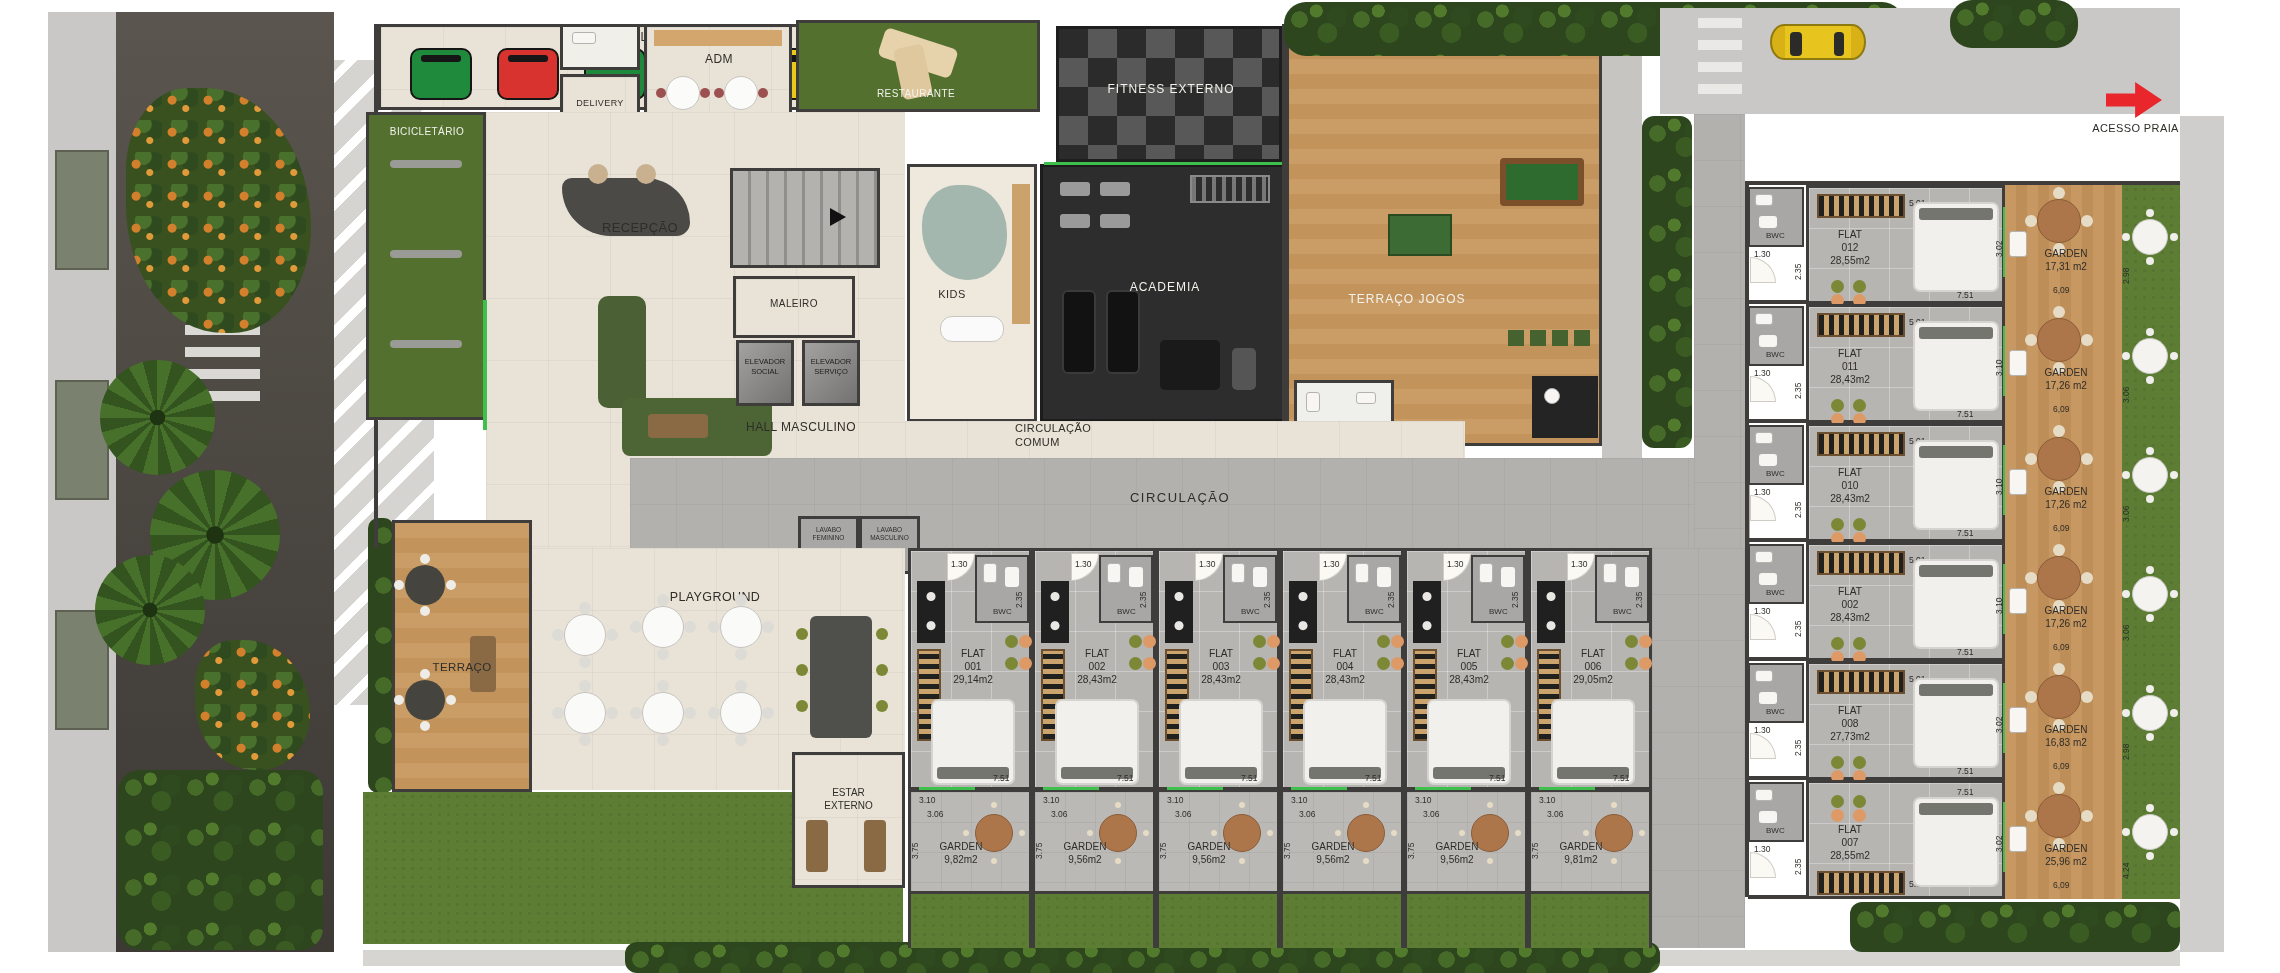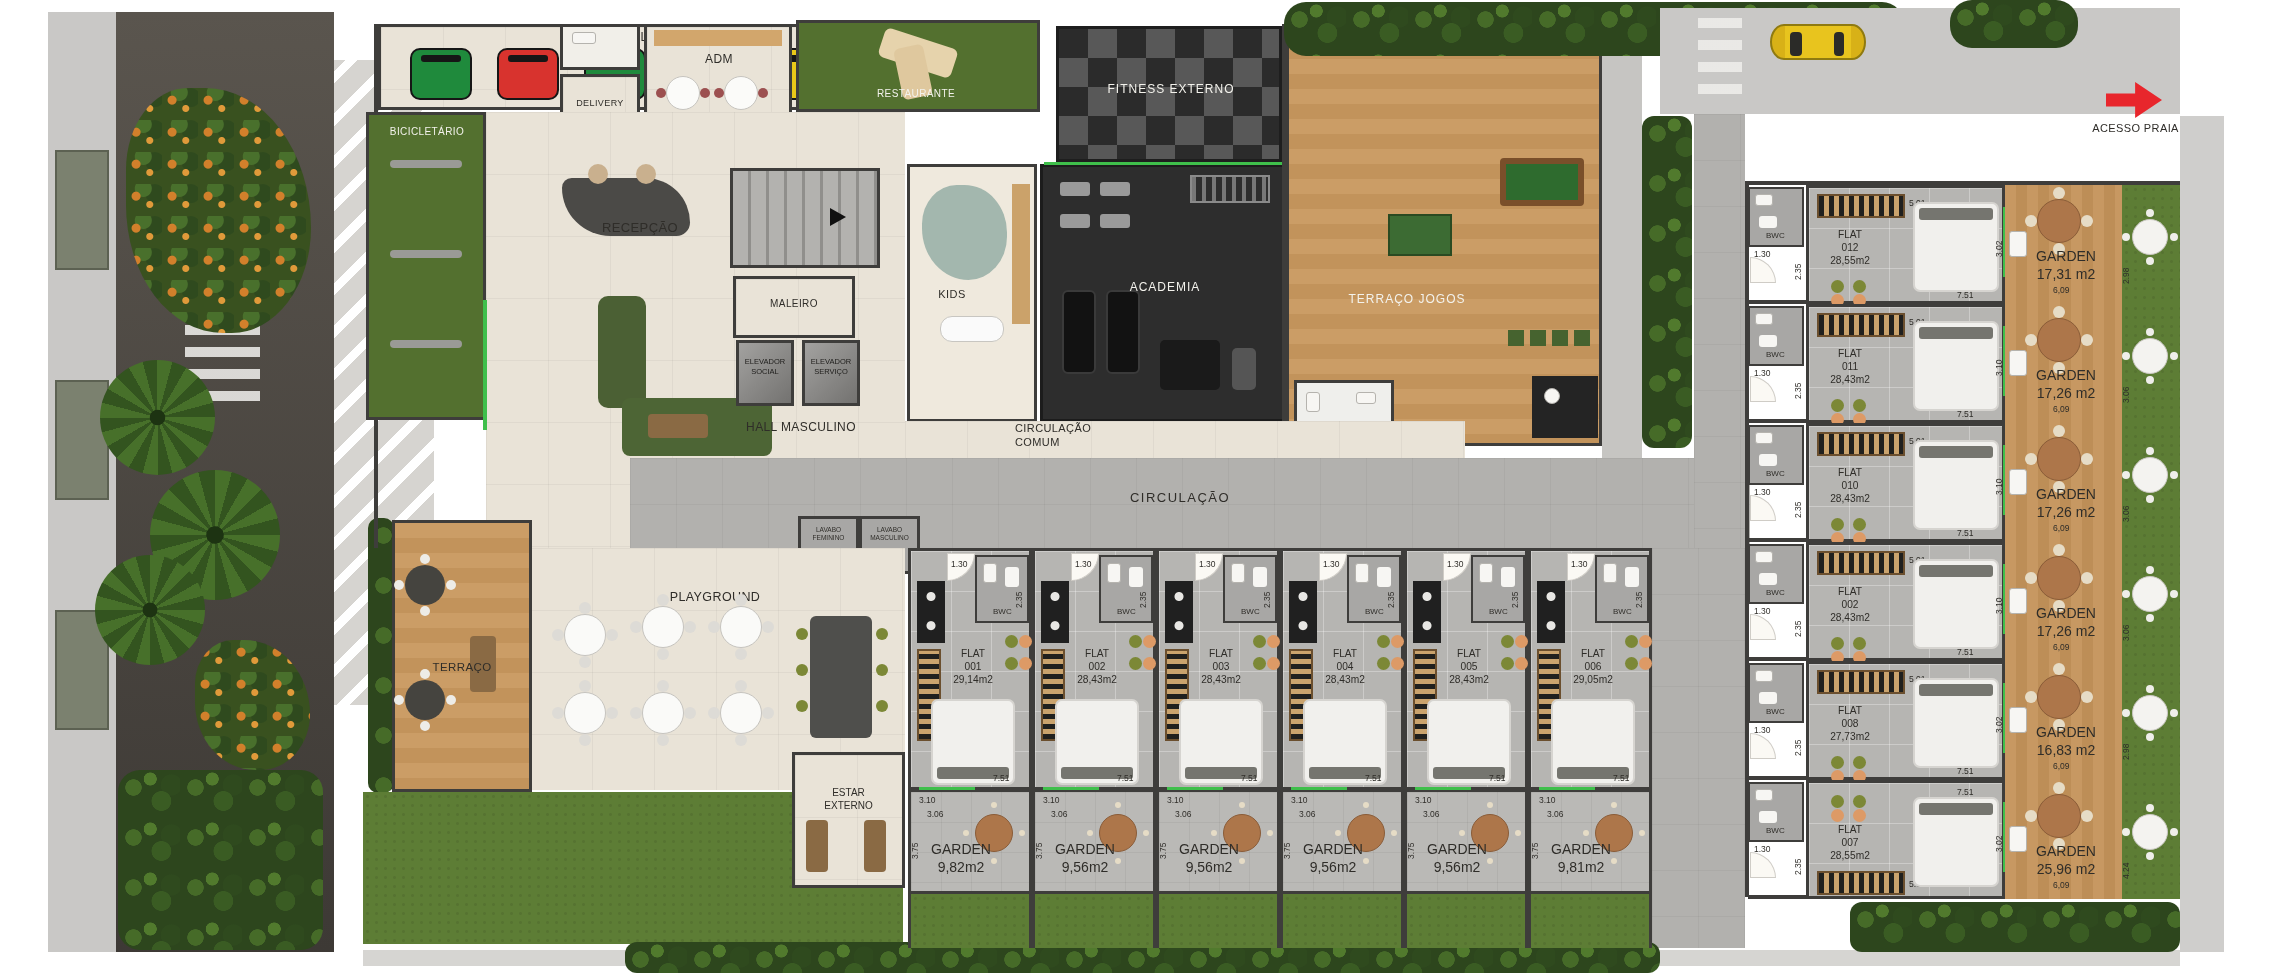"GARDEN" .glbl { font-size: 14px -> 10px }
